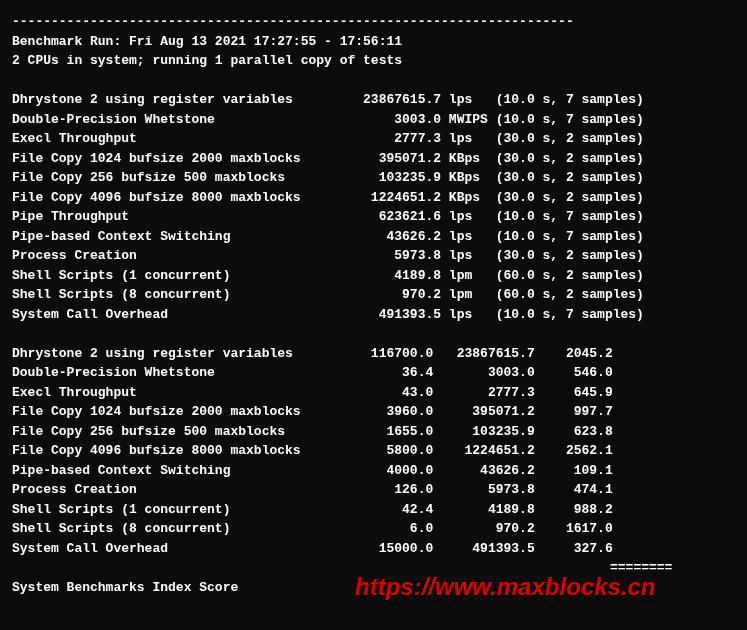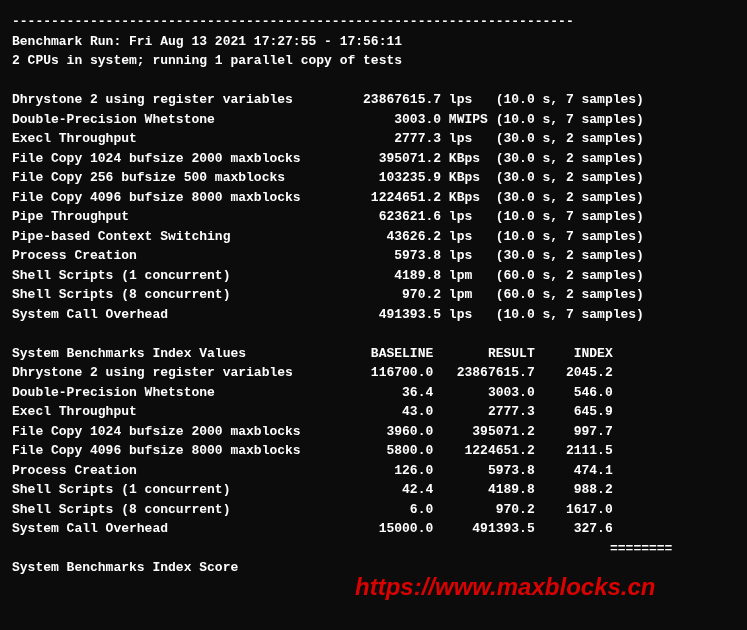"System Benchmarks Index Values BASELINE" div.line { html: <div>System Benchmarks Index Values BASELINE RESULT INDEX</div> -> none }
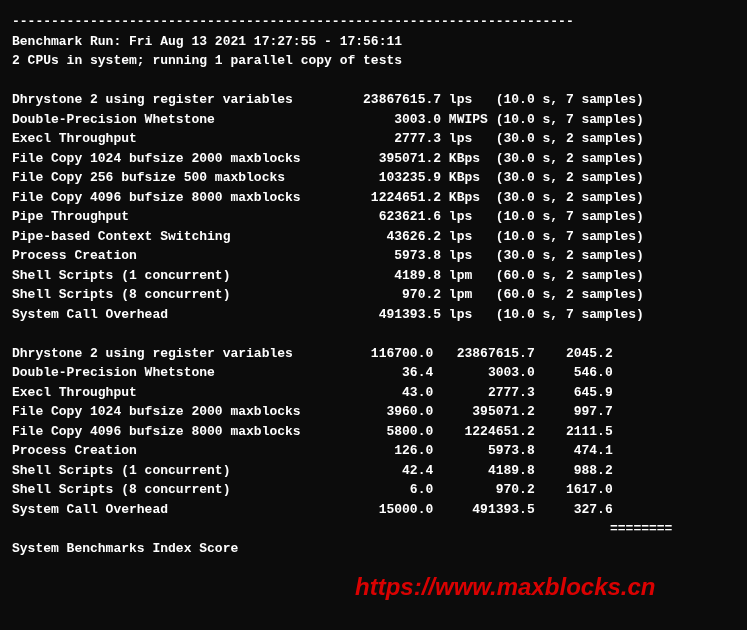"File Copy 256 bufsize 500 maxblocks 1655.0" div.line { html: none -> <div>File Copy 256 bufsize 500 maxblocks 1655.0 103235.9 623.8</div> }
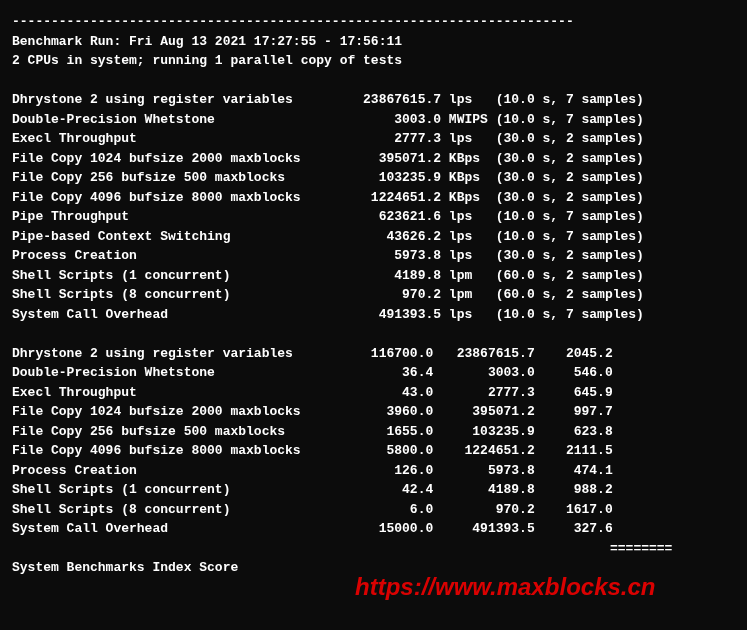"File Copy 4096 bufsize 8000 maxblocks 5800.0" div.line { text: 2111.5 -> 2562.1 }
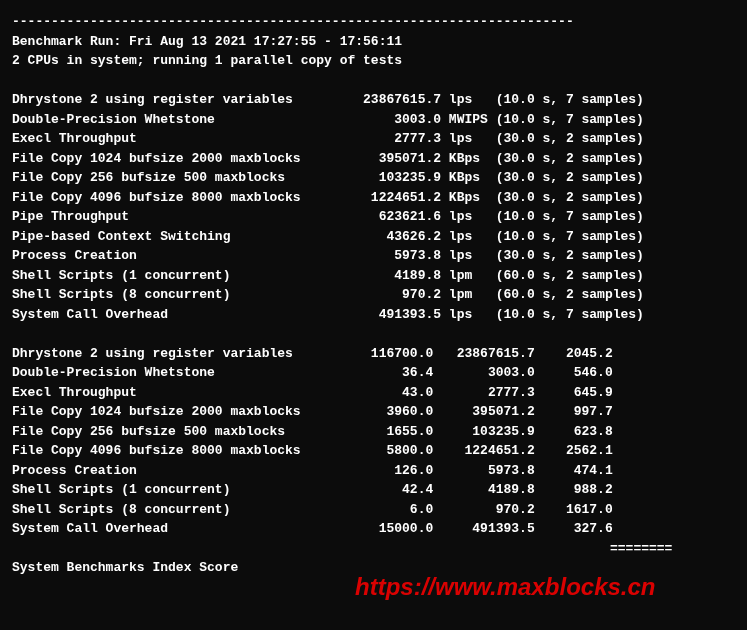"Pipe-based Context Switching 4000.0" div.line { html: none -> <div>Pipe-based Context Switching 4000.0 43626.2 109.1</div> }
